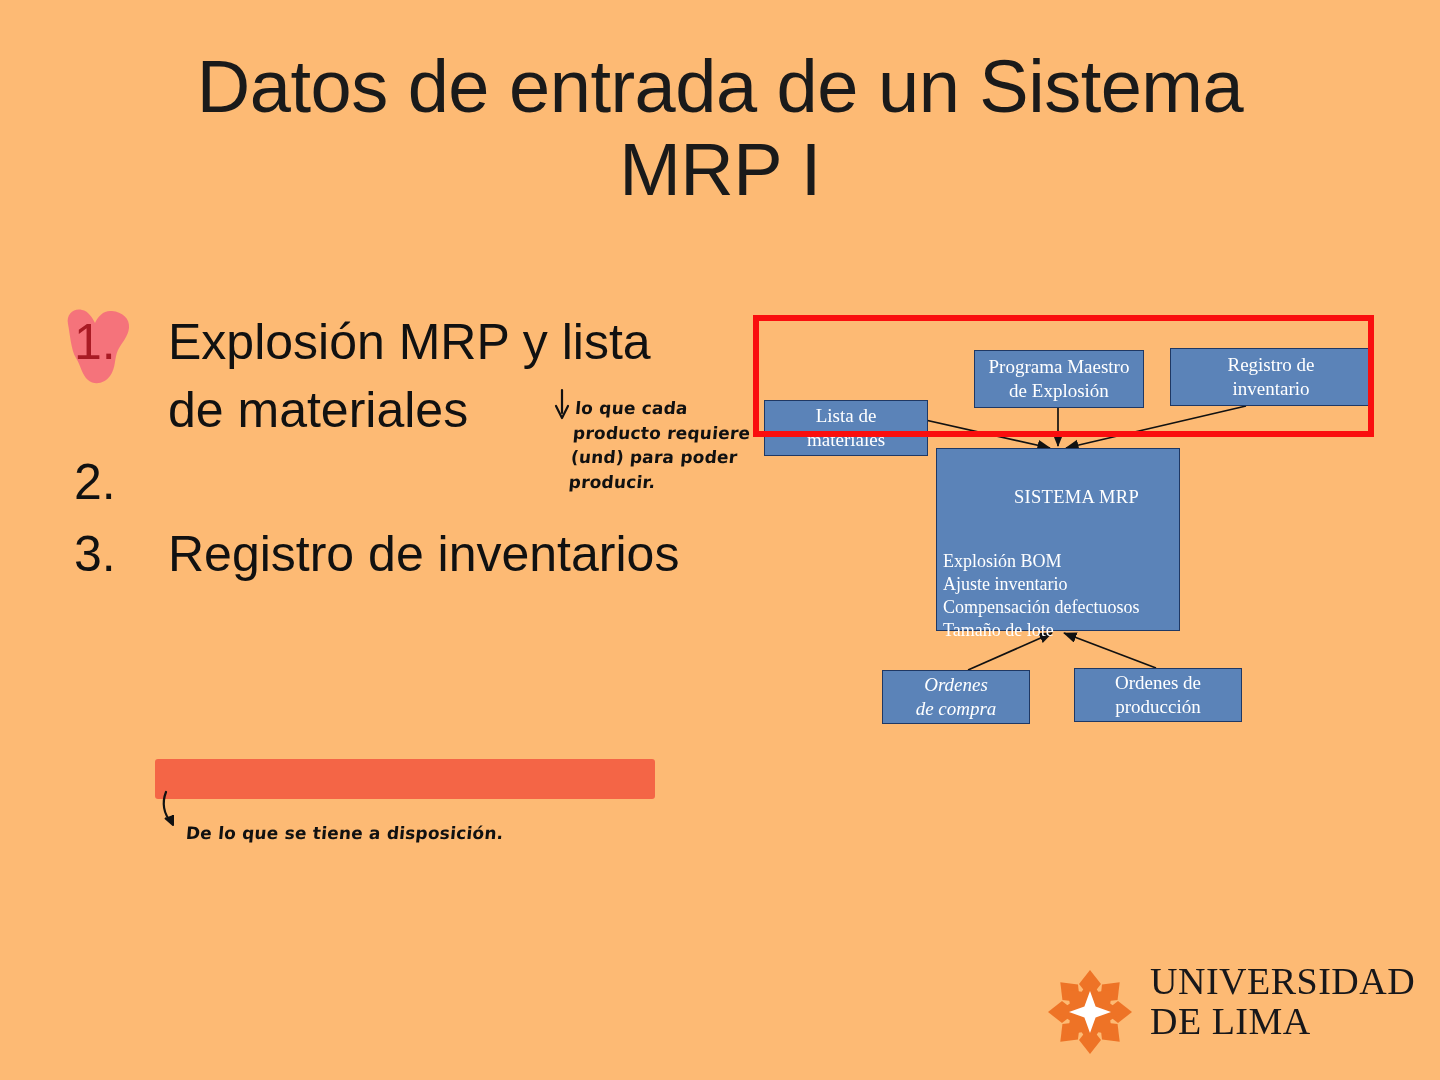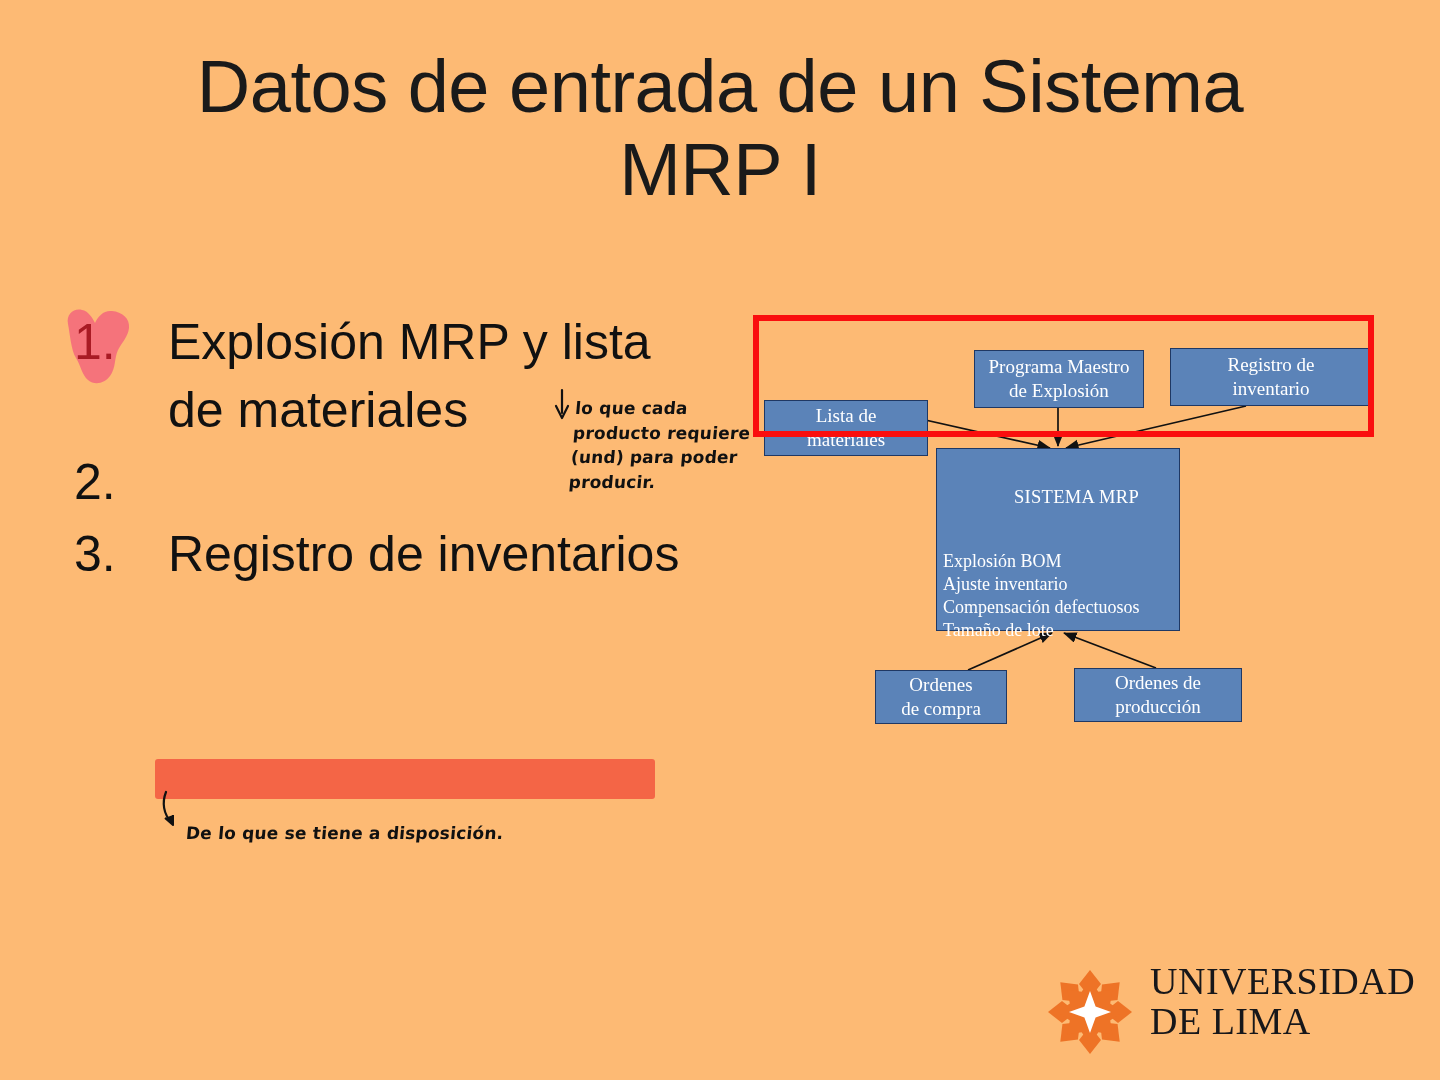"Ordenes" #node-oc { font-style: none -> italic; left: 135px -> 142px; width: 132px -> 148px }
